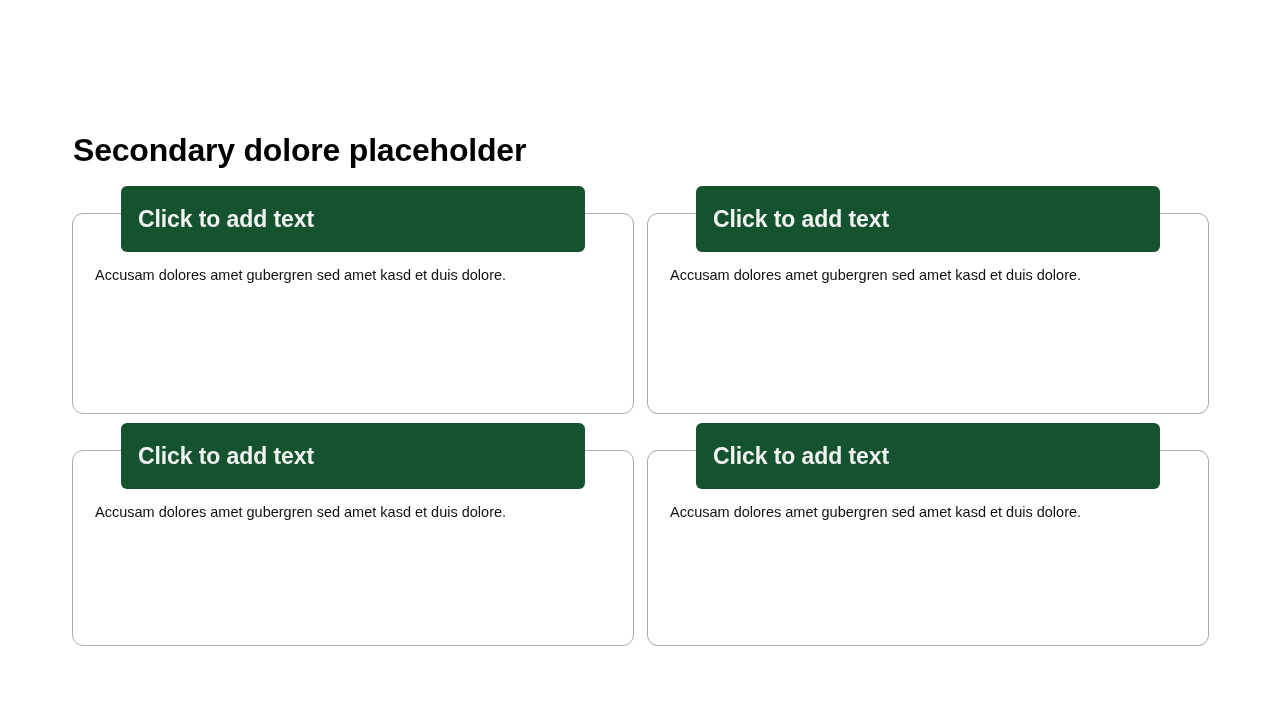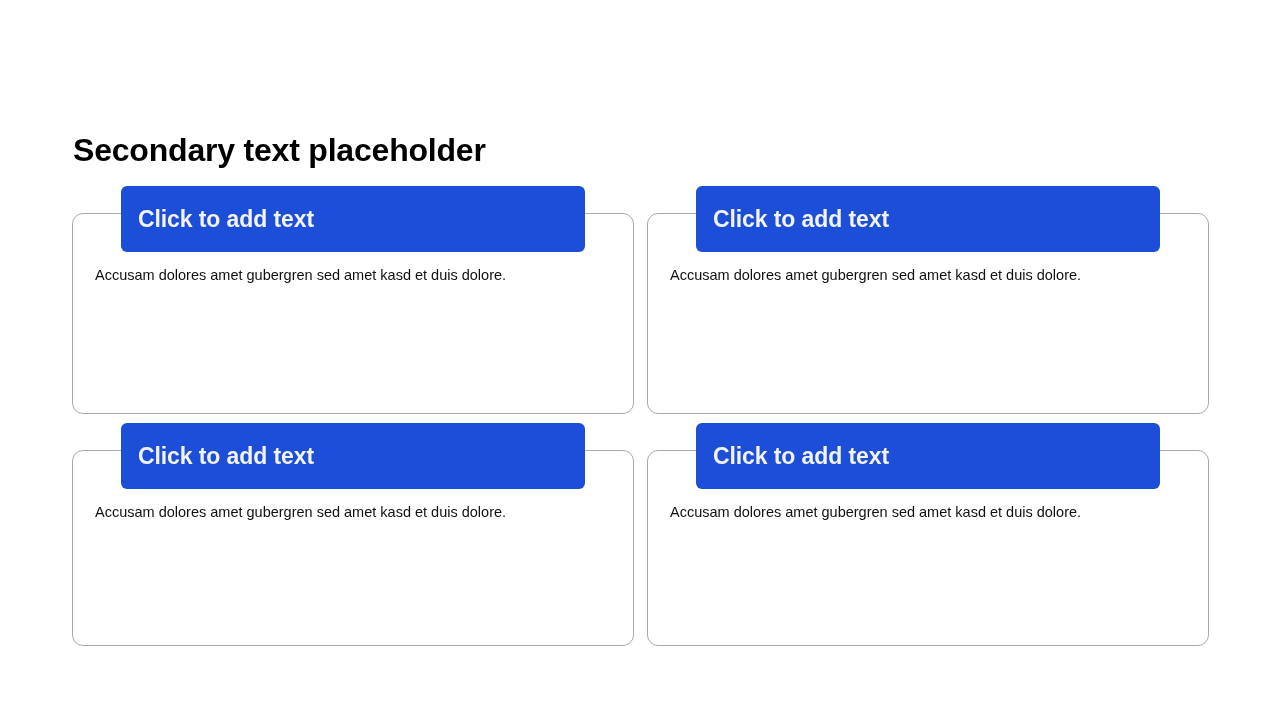"Secondary text placeholder" div { text: text -> dolore }
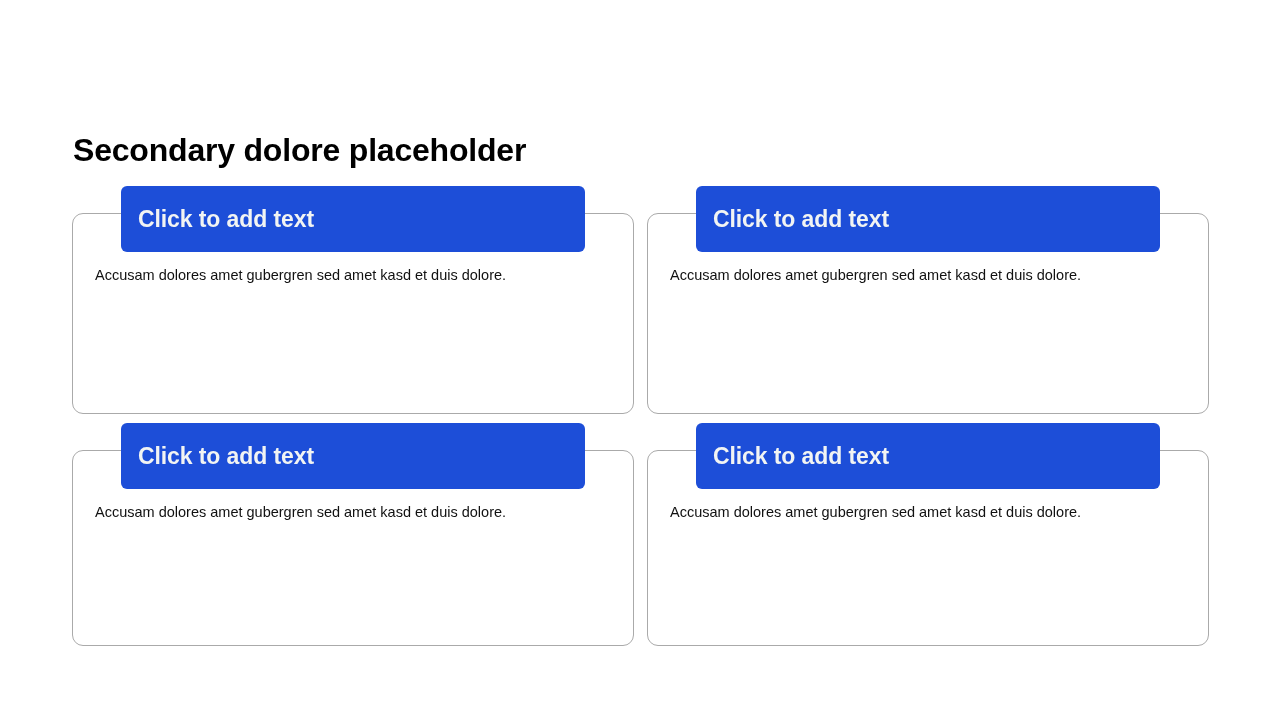"Click to add text" .card-header { background: #1d4ed8 -> #14532d }
